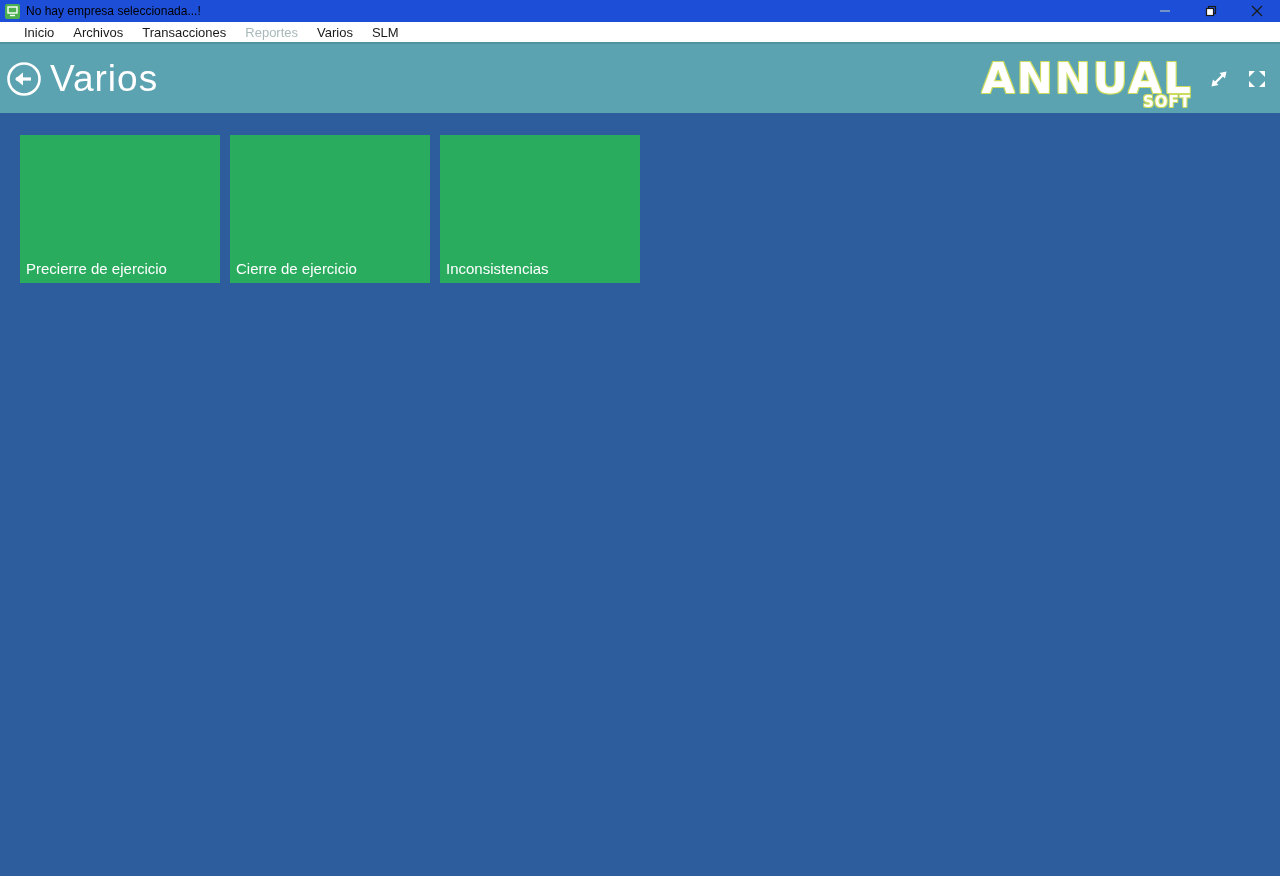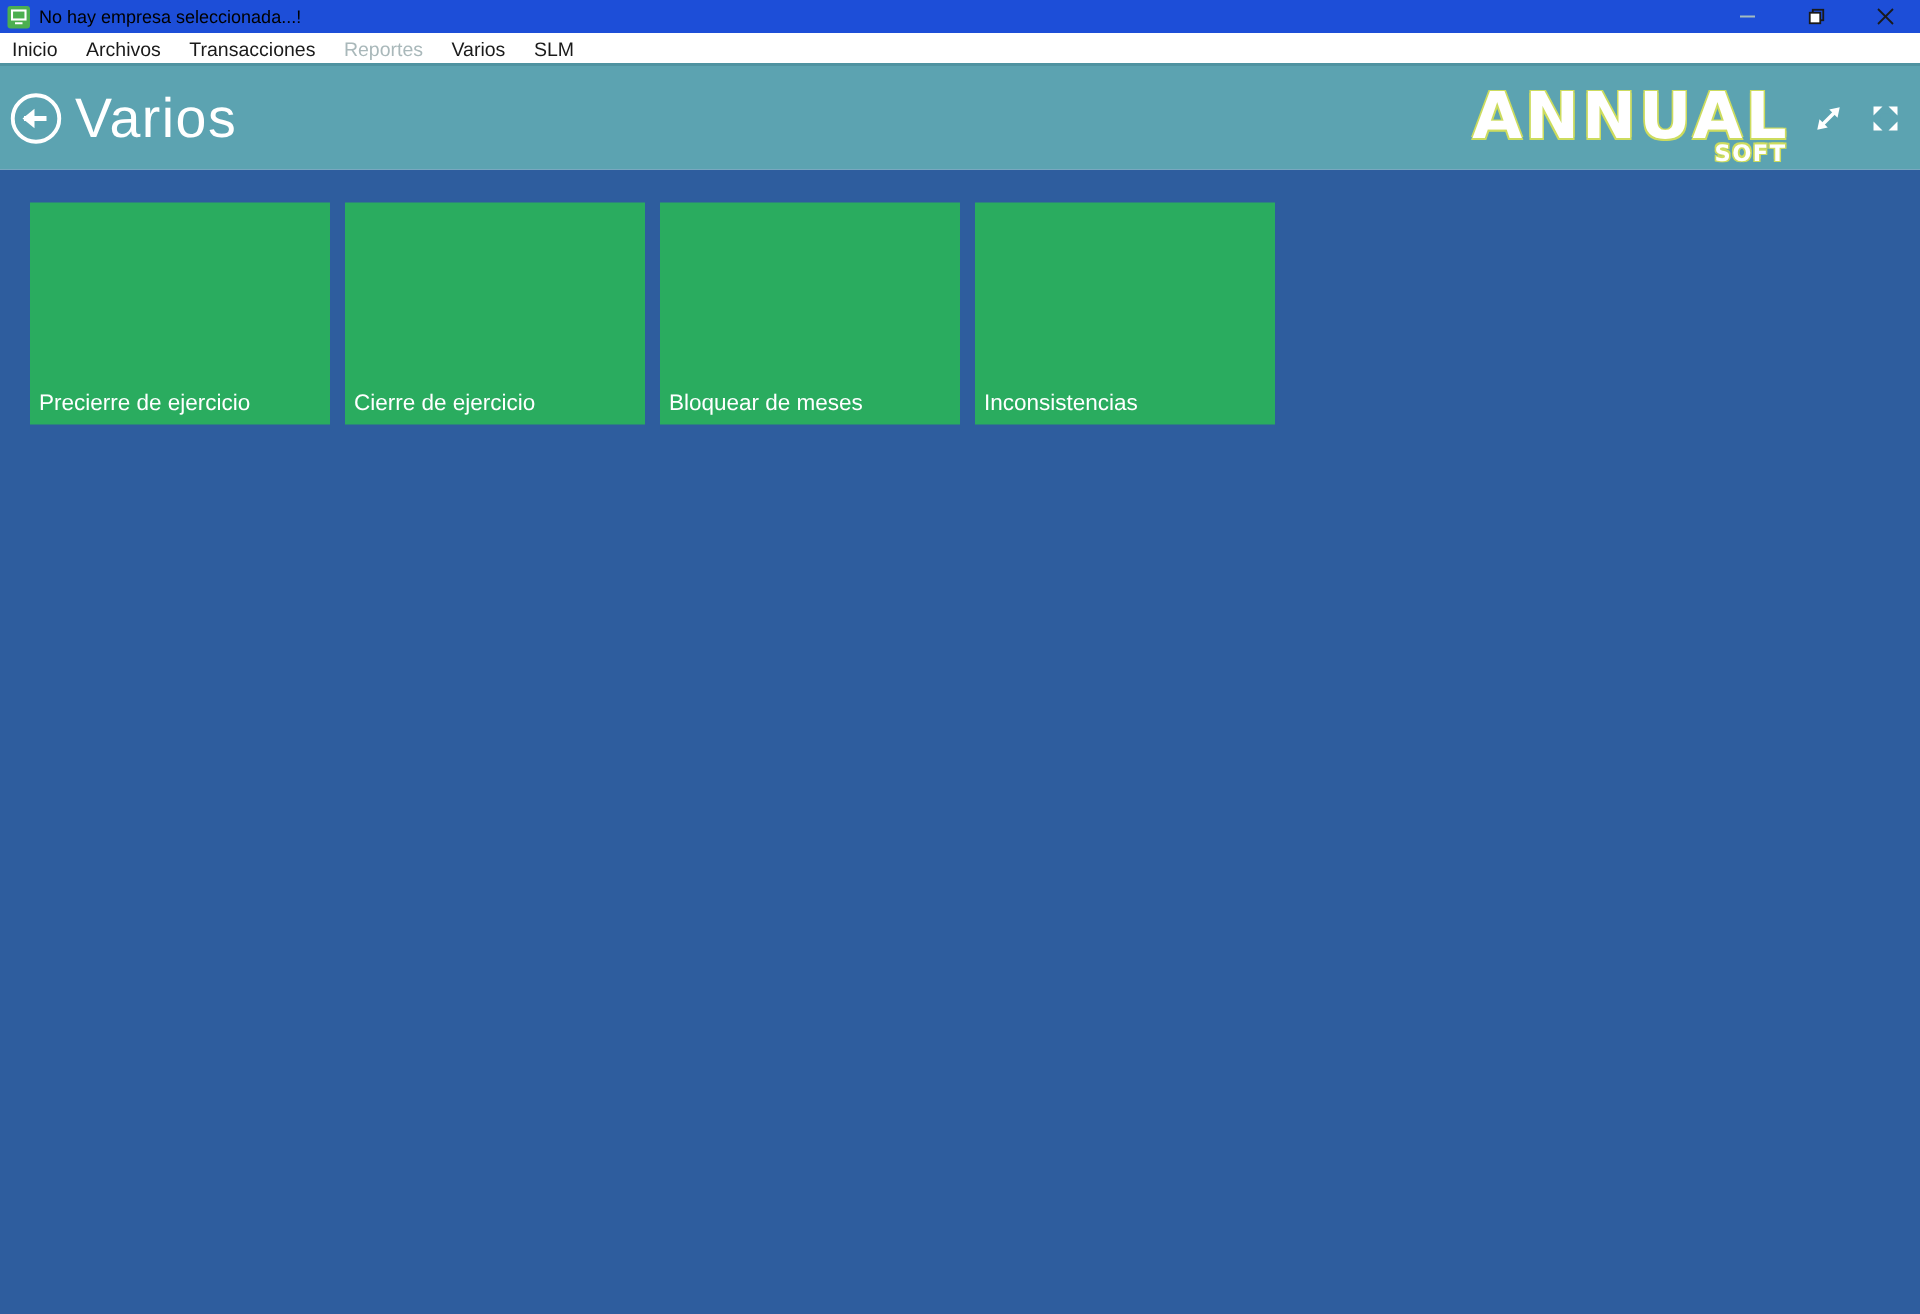"Inicio" .menubar { padding-left: 8px -> 24px }
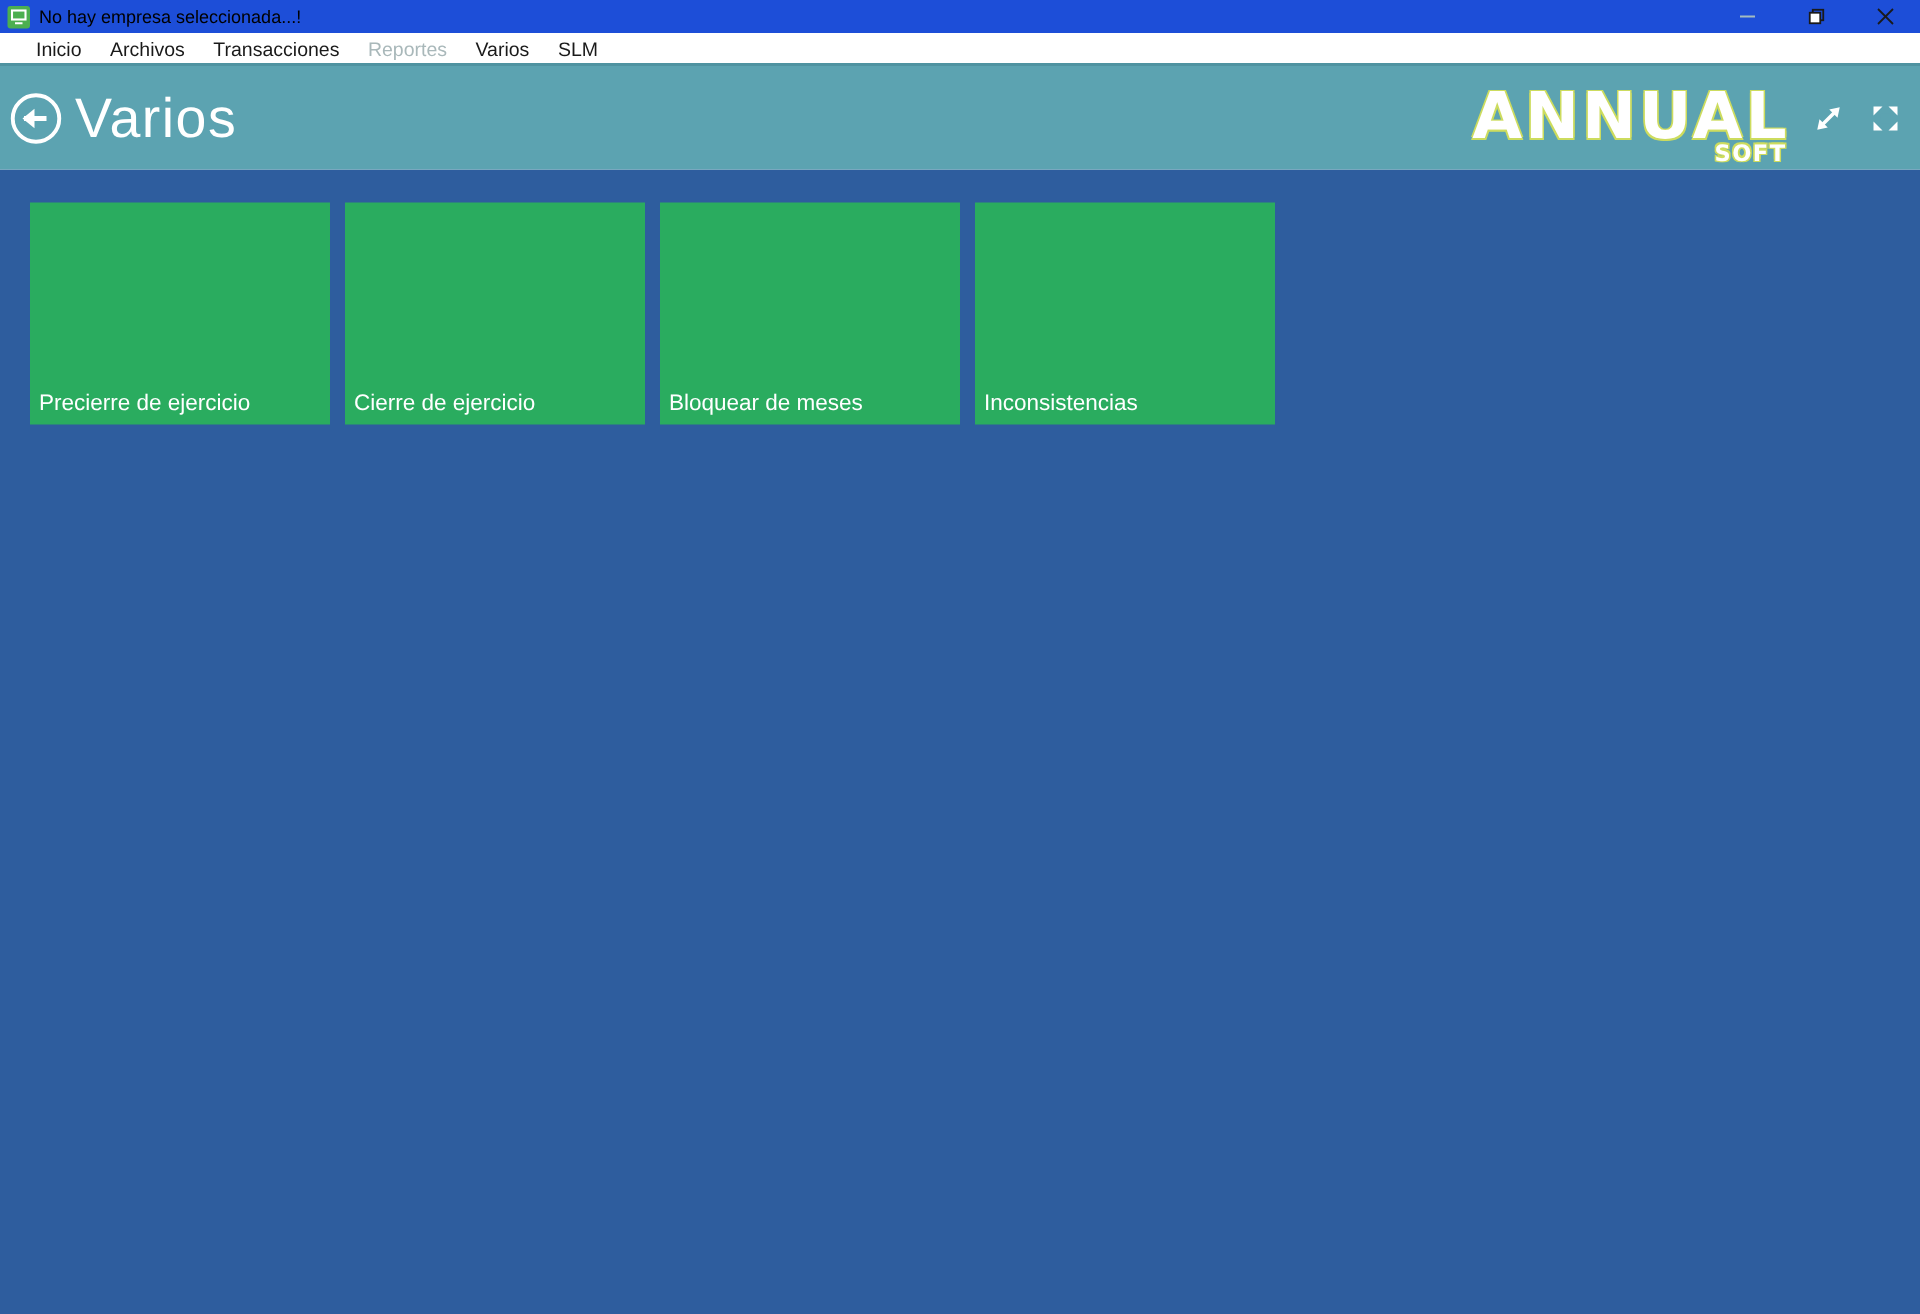"Bloquear de meses" div.tile { html: <div> <div>Bloquear de meses</div> </div> -> none }
